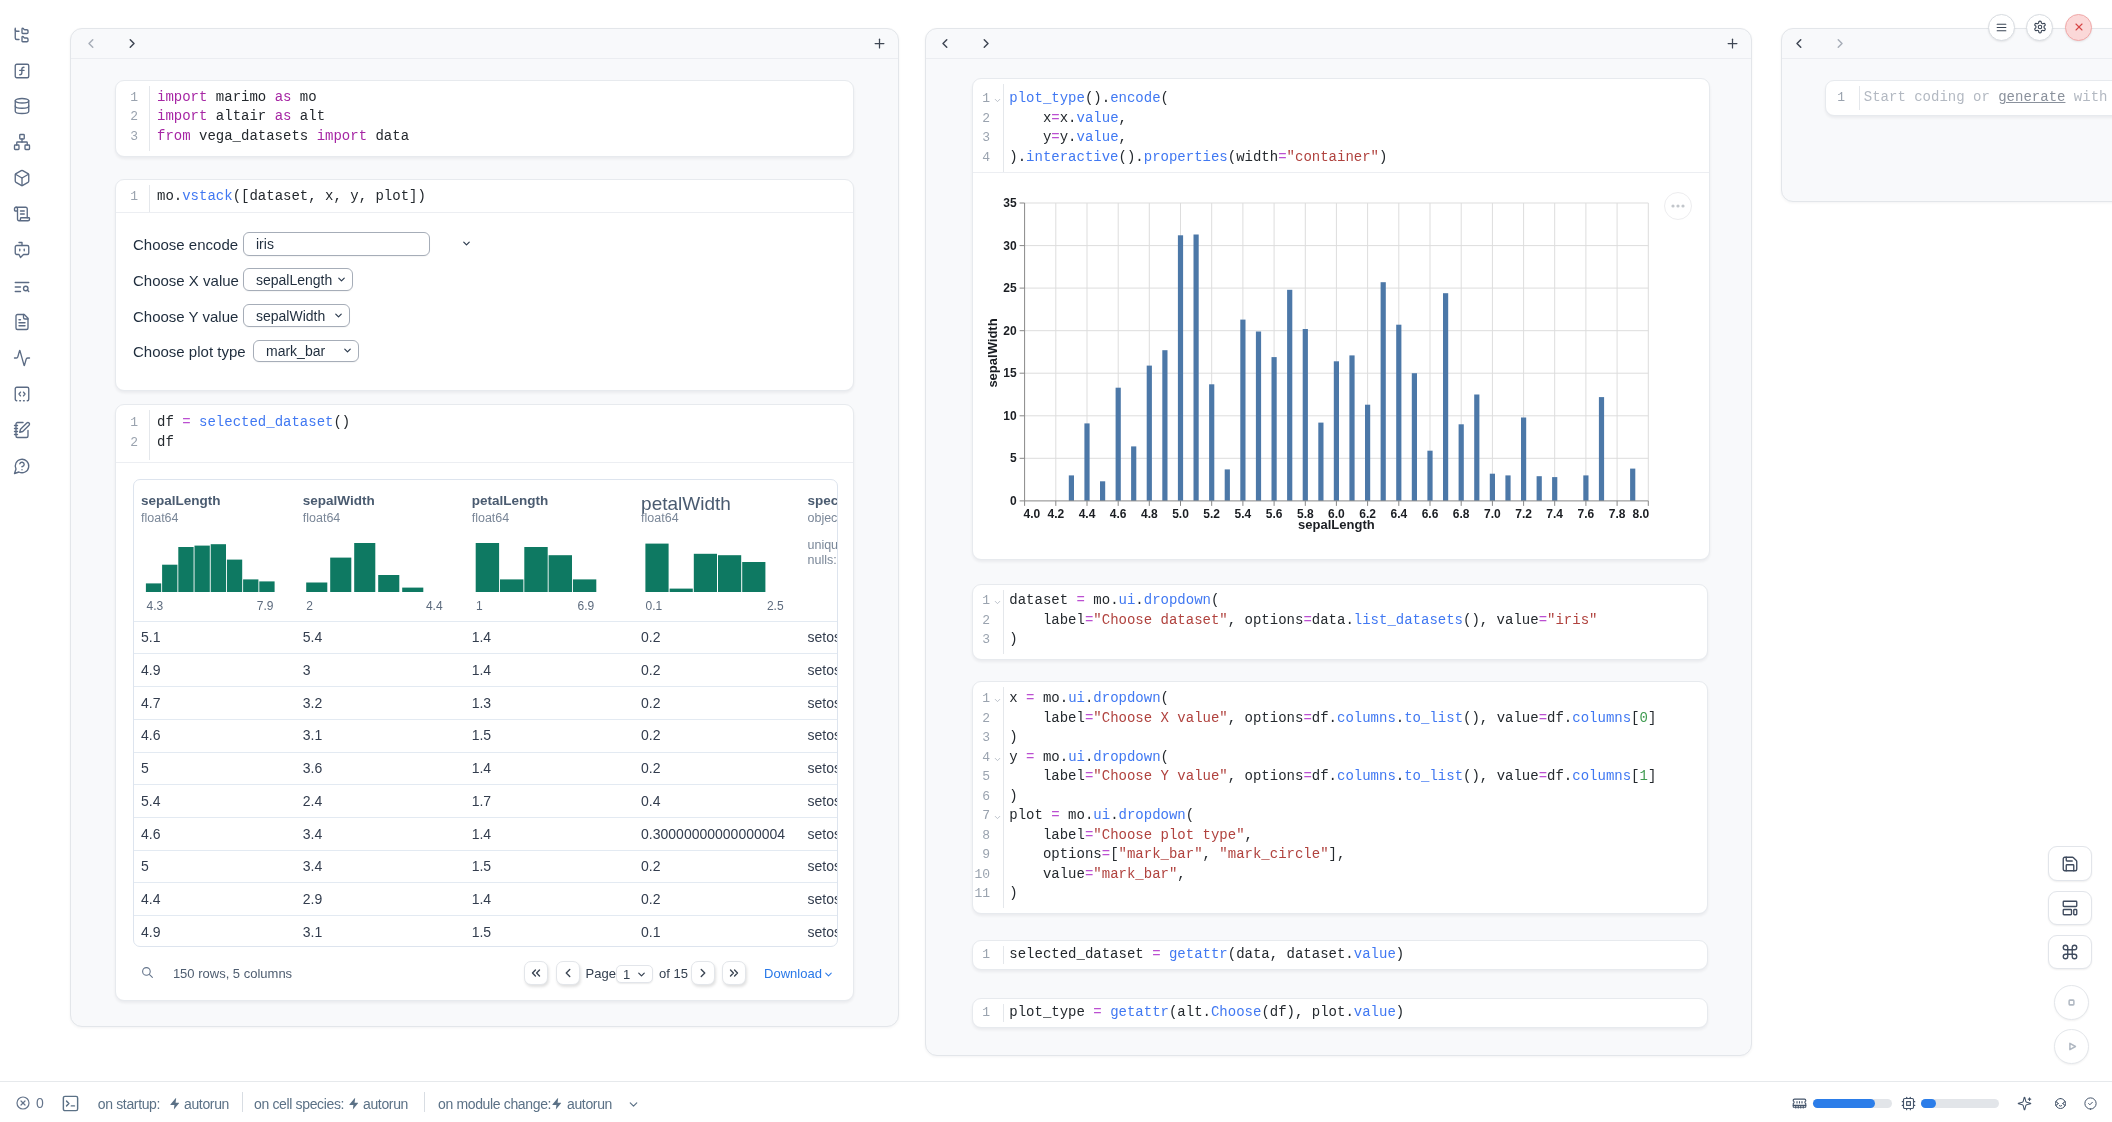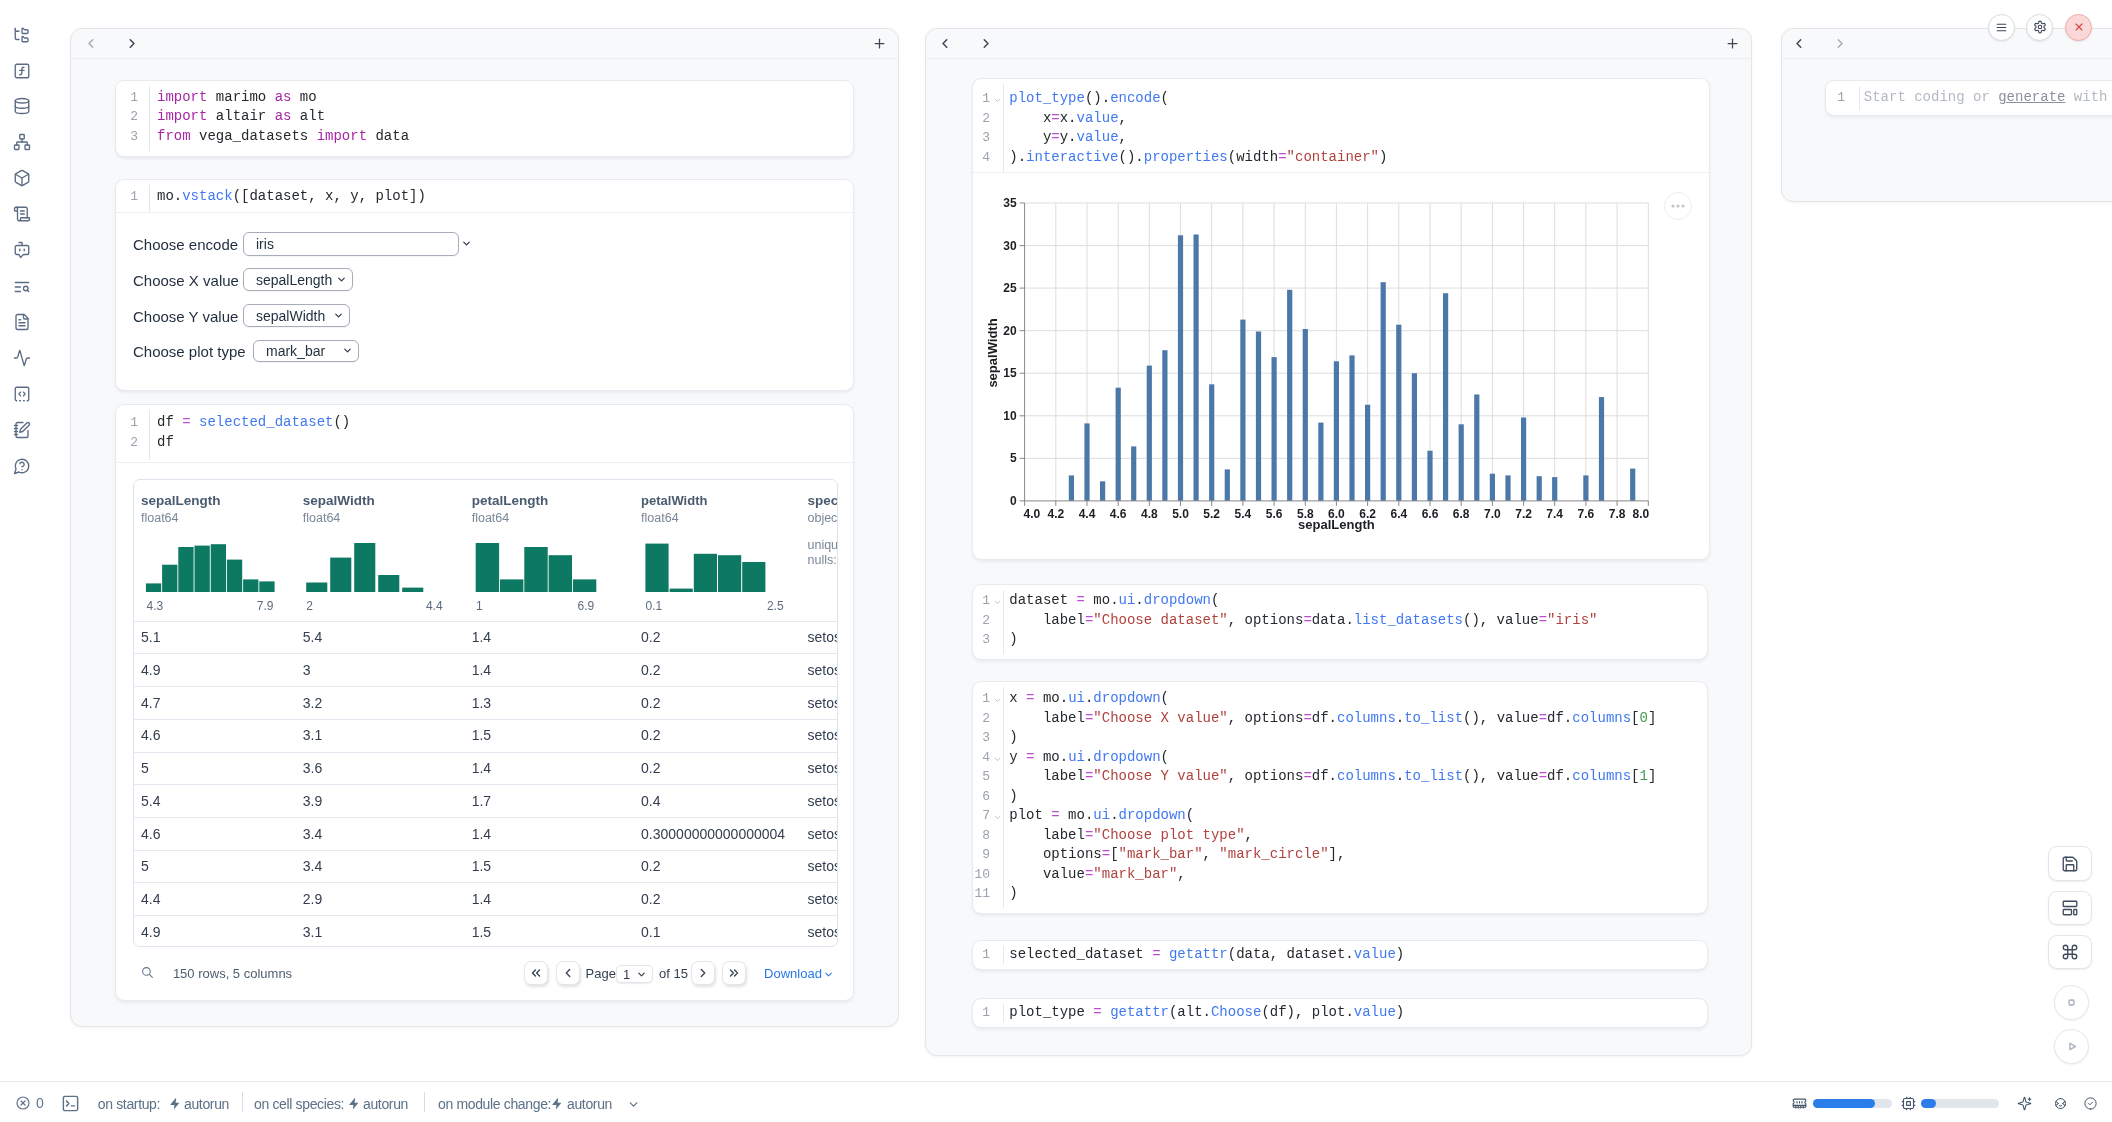"iris" div.dd { width: 216px -> 187px }
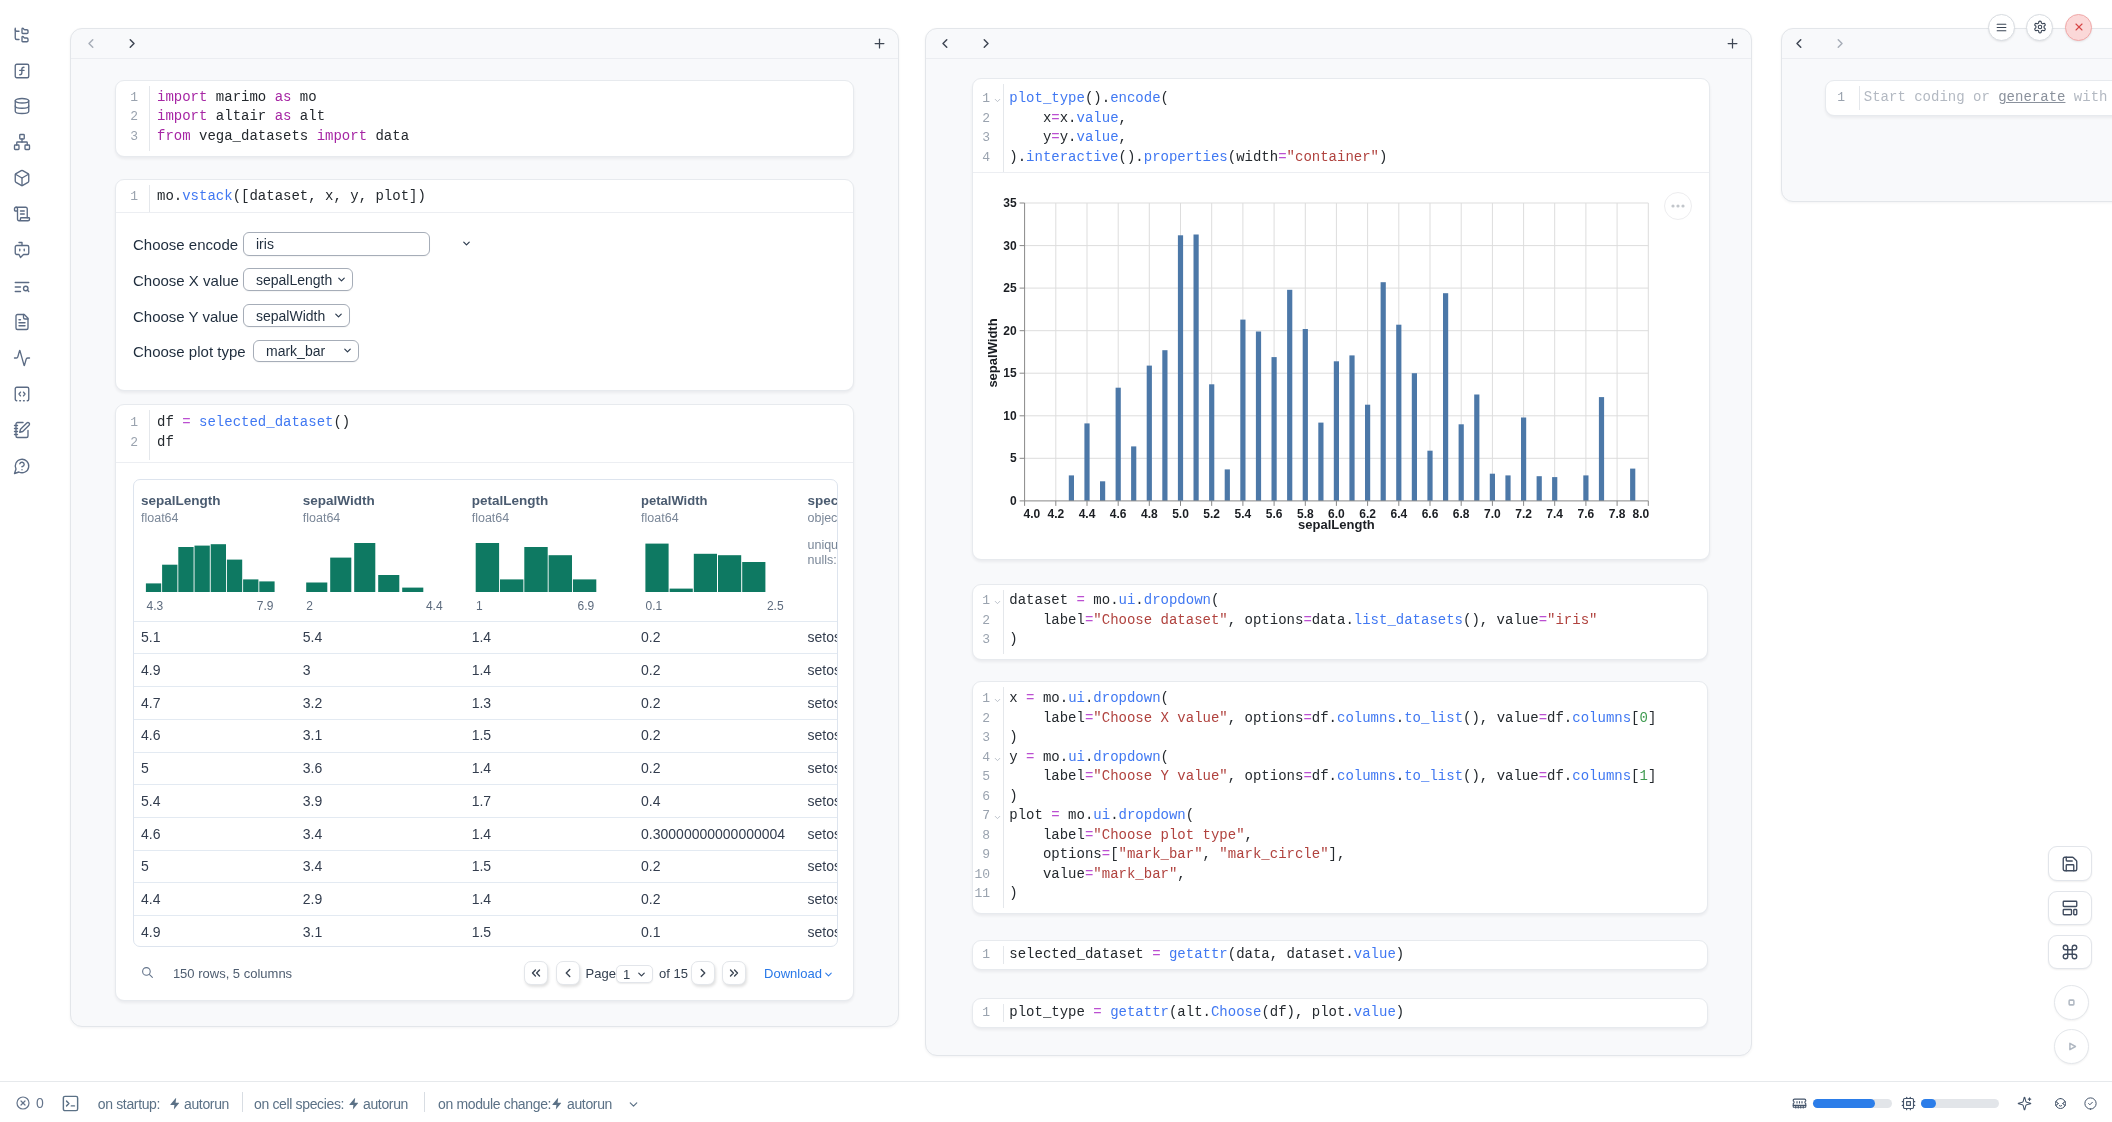"petalWidth" div.abs { font-size: 13px -> 19px; font-weight: bold -> normal }
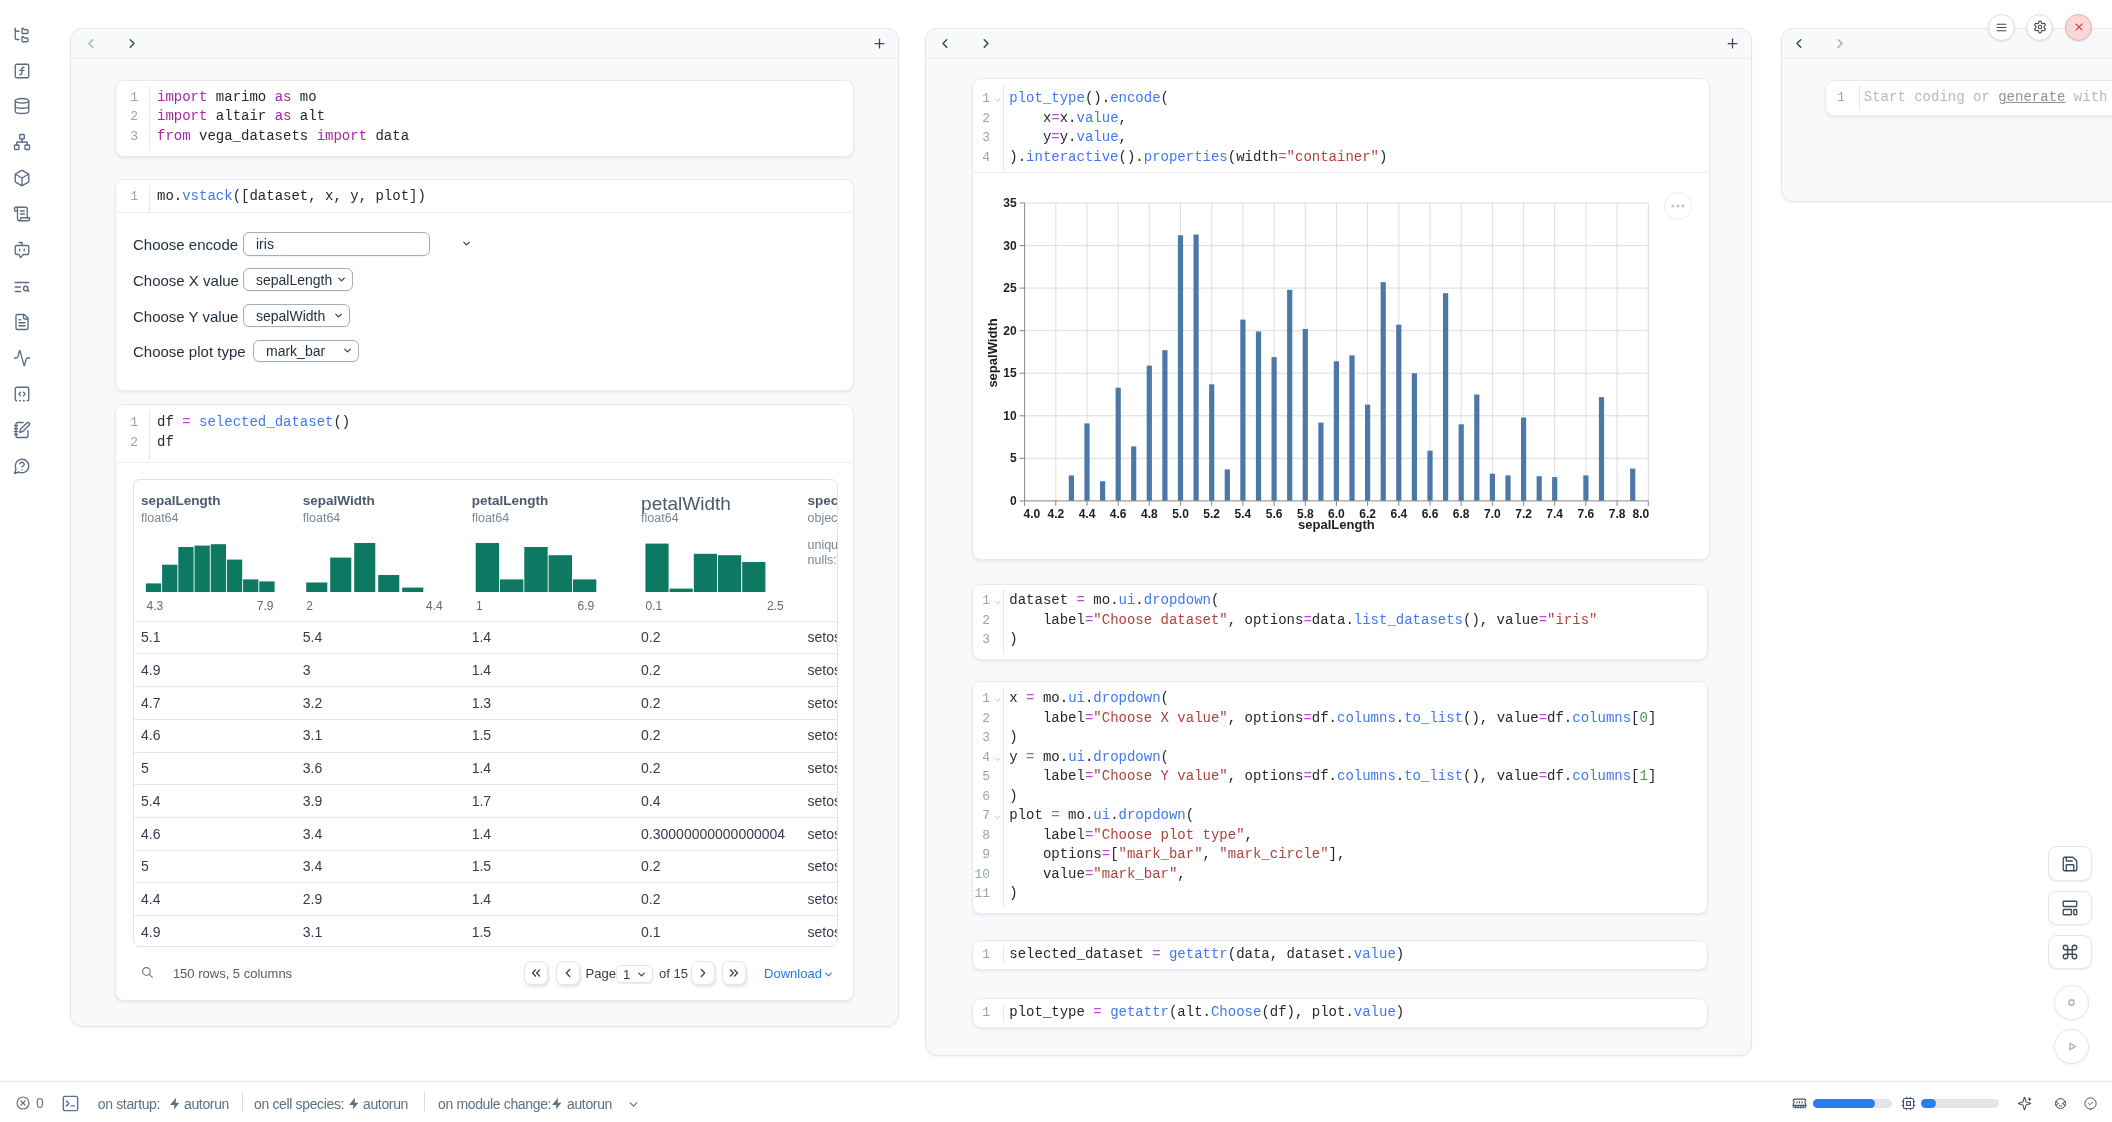"3.9" div.abs { text: 3.9 -> 2.4 }
